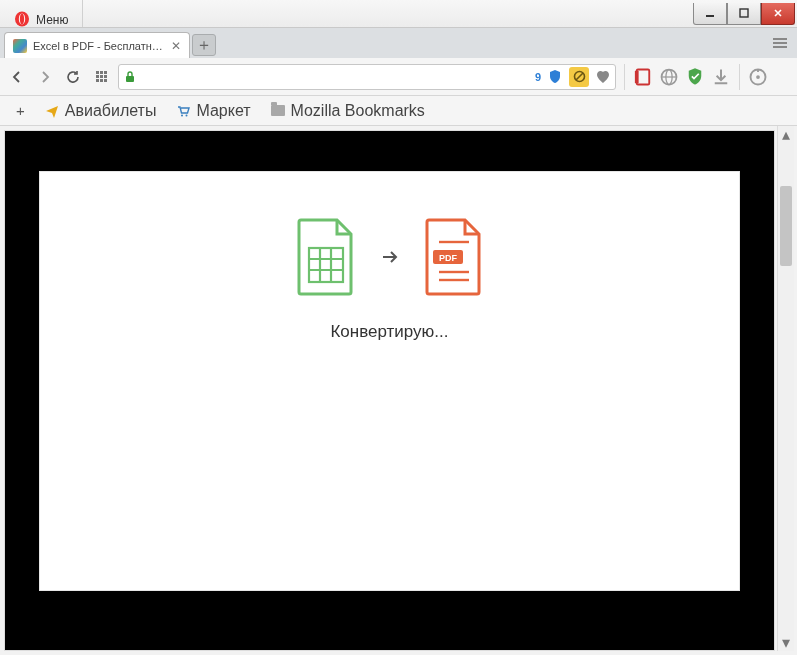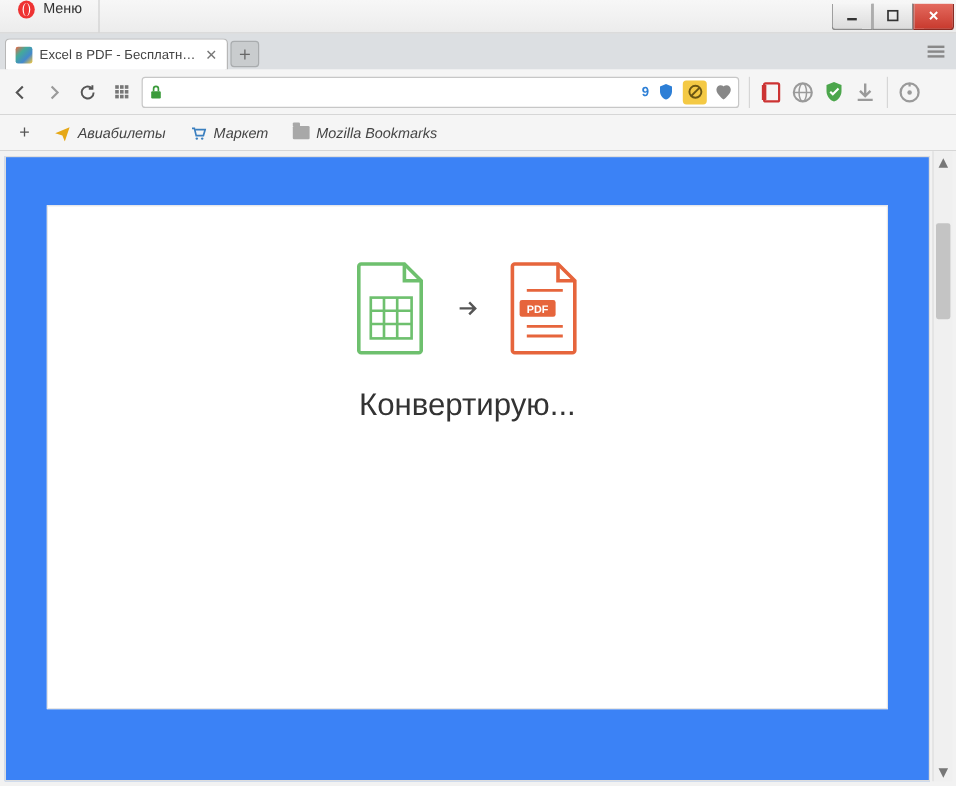"Меню" .menu-btn { align-items: flex-start -> flex-end }
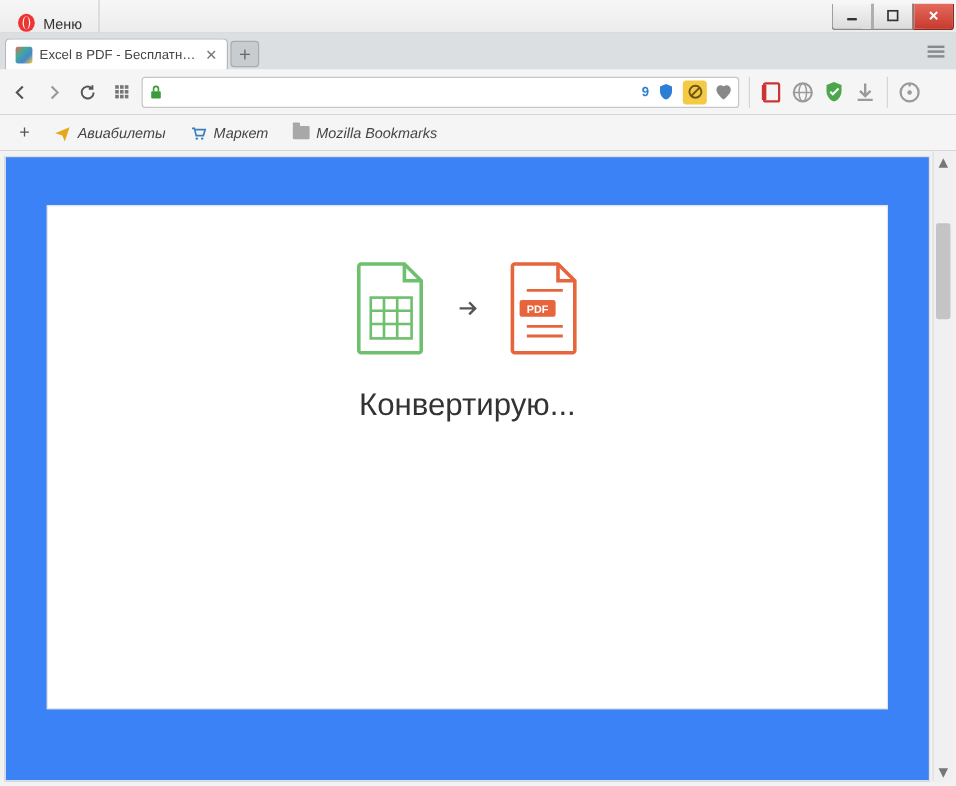"Авиабилеты" .bm-item { font-size: 12px -> 16px; font-style: italic -> none }
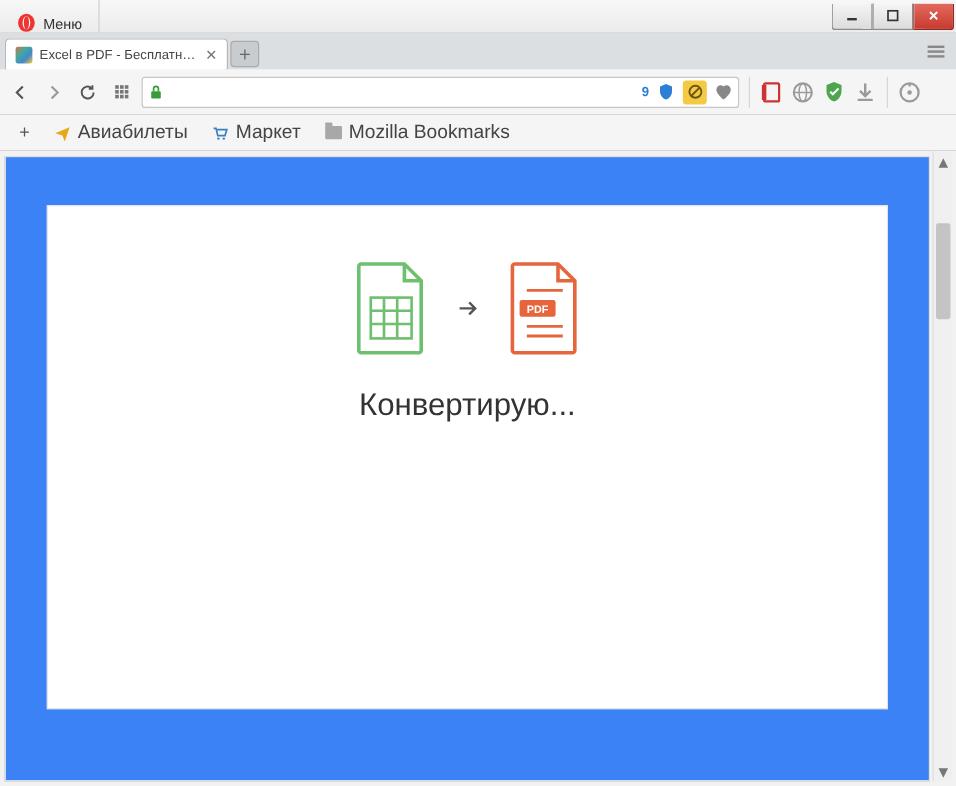"PDF" .page-shadow { background: #3b82f6 -> #000000 }
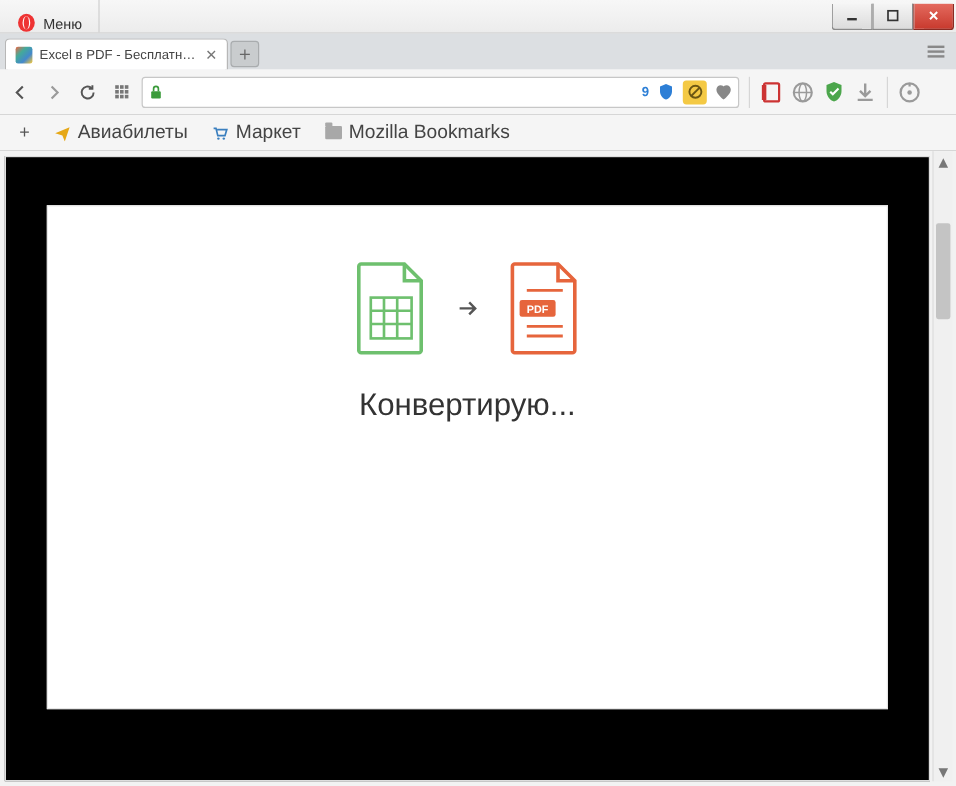"Конвертирую..." .conv-title { font-size: 26px -> 17px }
